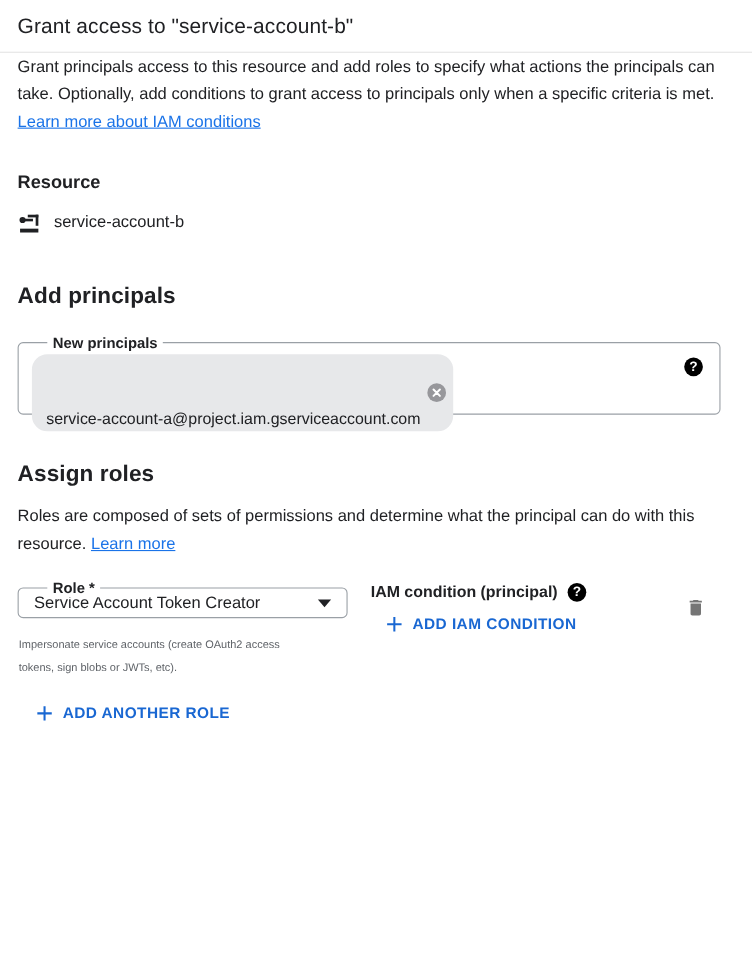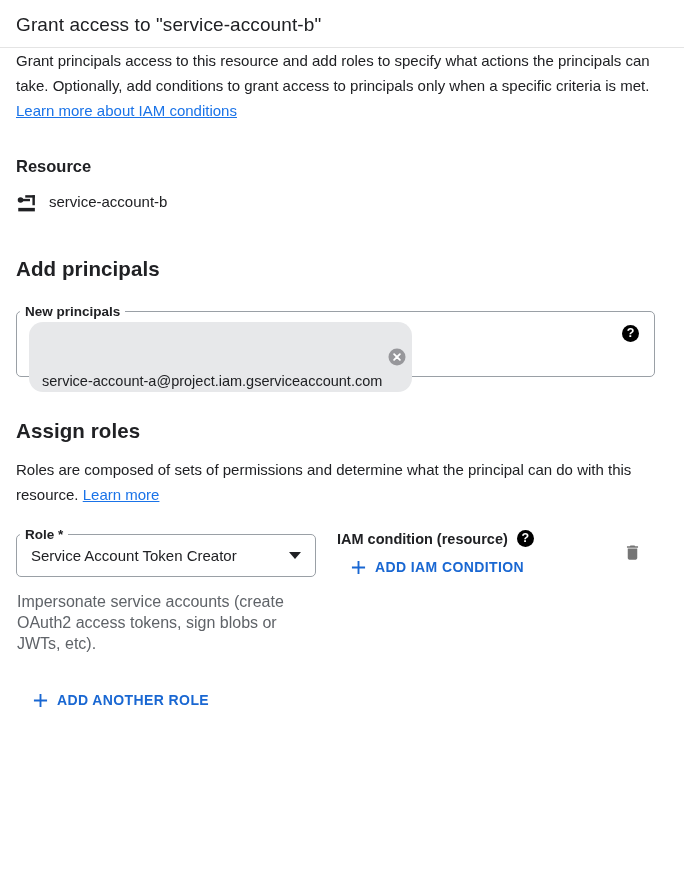"New principals" .field-legend { left: 3px -> 26px }
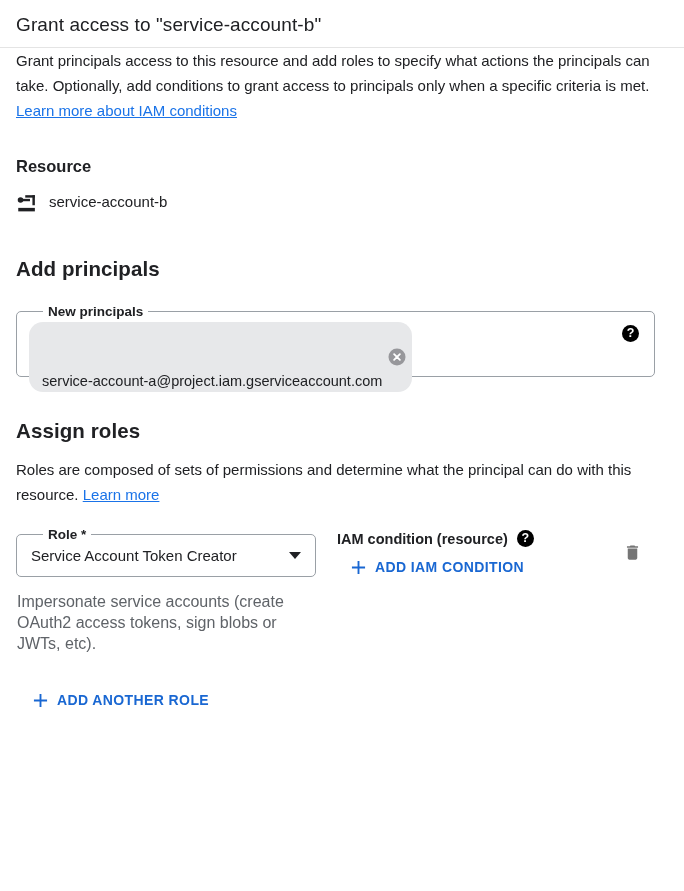"Role *" .role-select { height: 43px -> 28px }
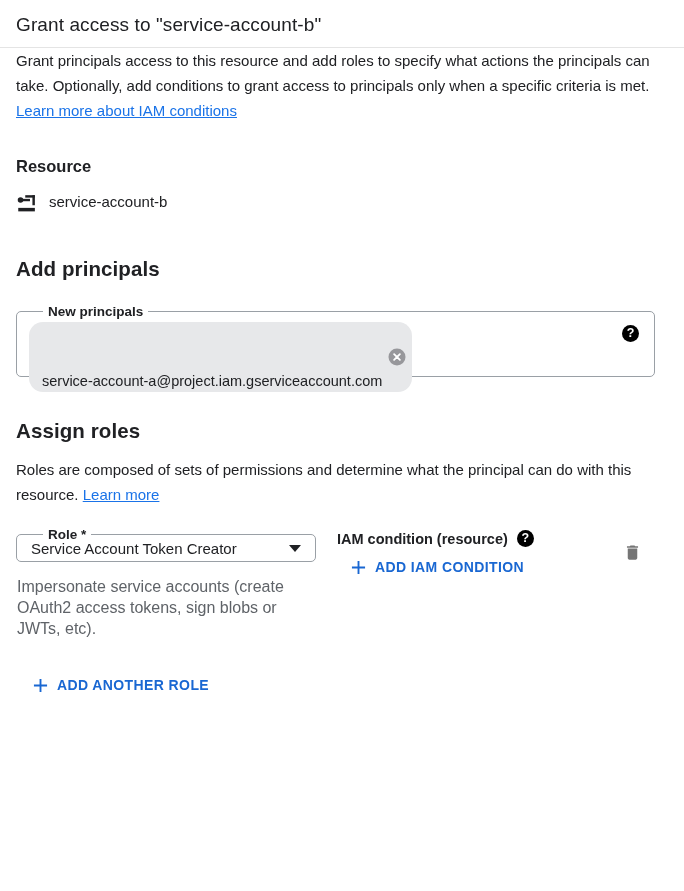"IAM condition (resource)" span { text: resource -> principal }
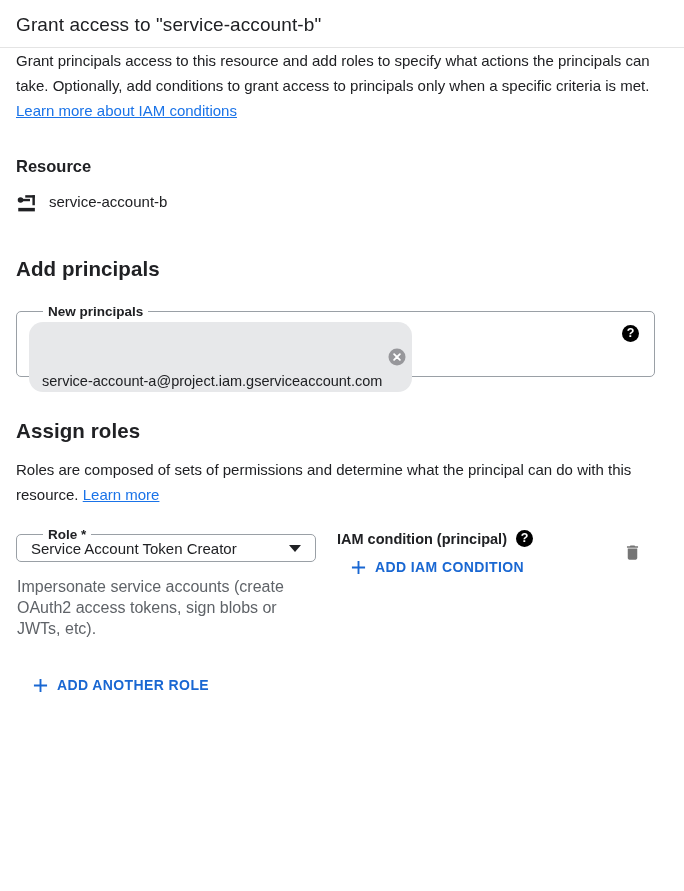"Impersonate service accounts (create" .role-help { font-size: 16px -> 10px }
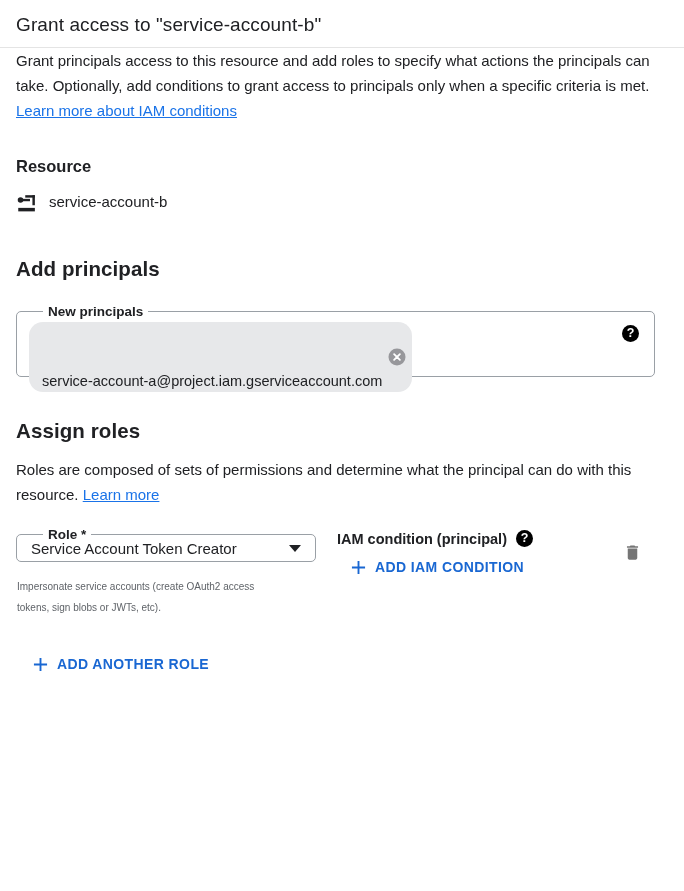"ADD ANOTHER ROLE" .add-role-btn { margin-top: 34px -> 18px }
